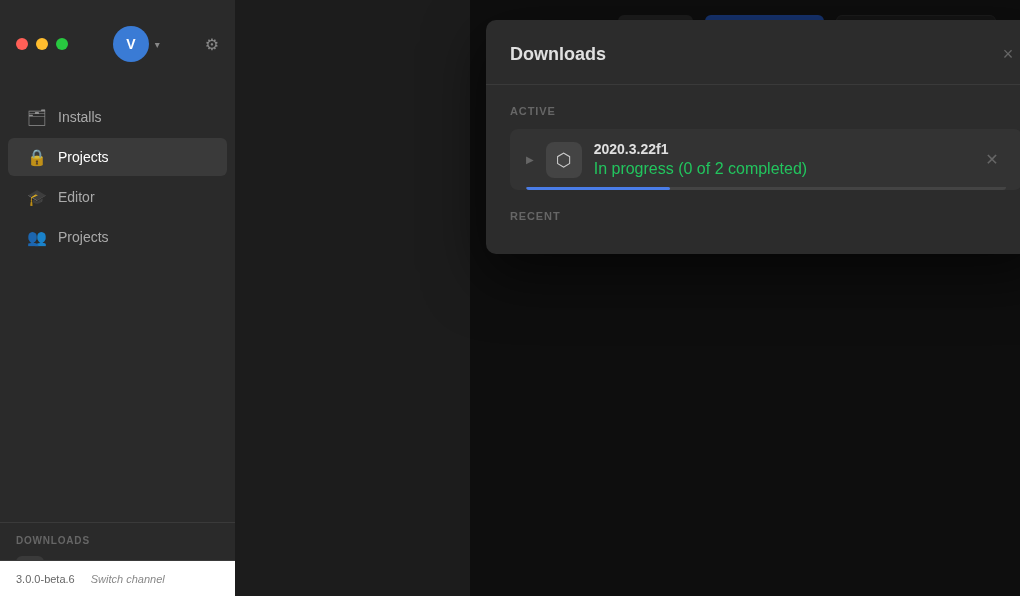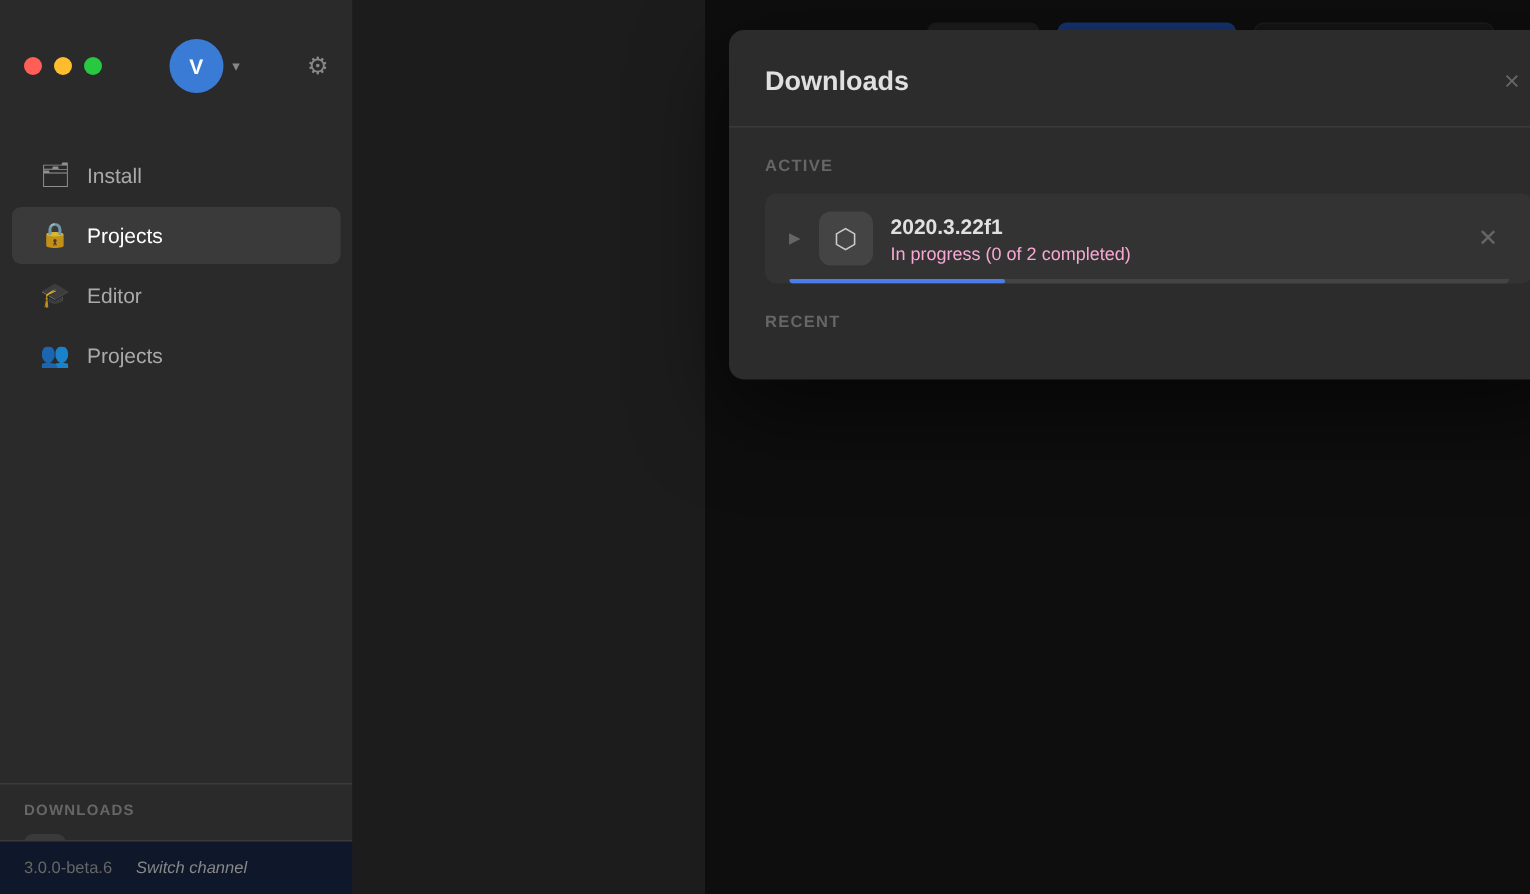"Install" span { text: Install -> Installs }
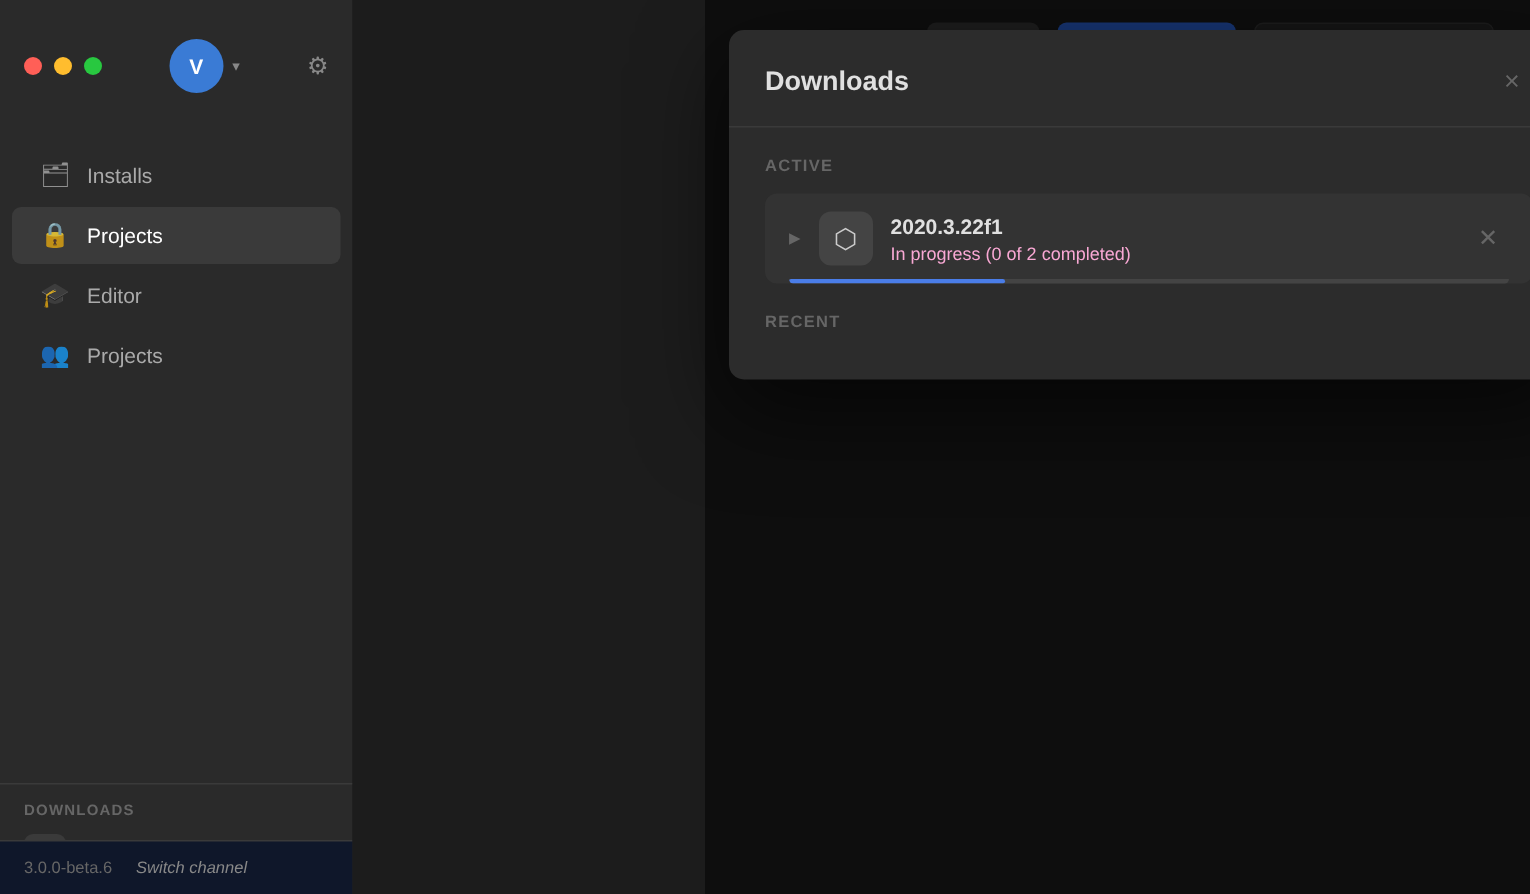"In progress (0 of 2" .active-download-status { color: #f9a8d4 -> #22c55e; font-size: 12px -> 16px }
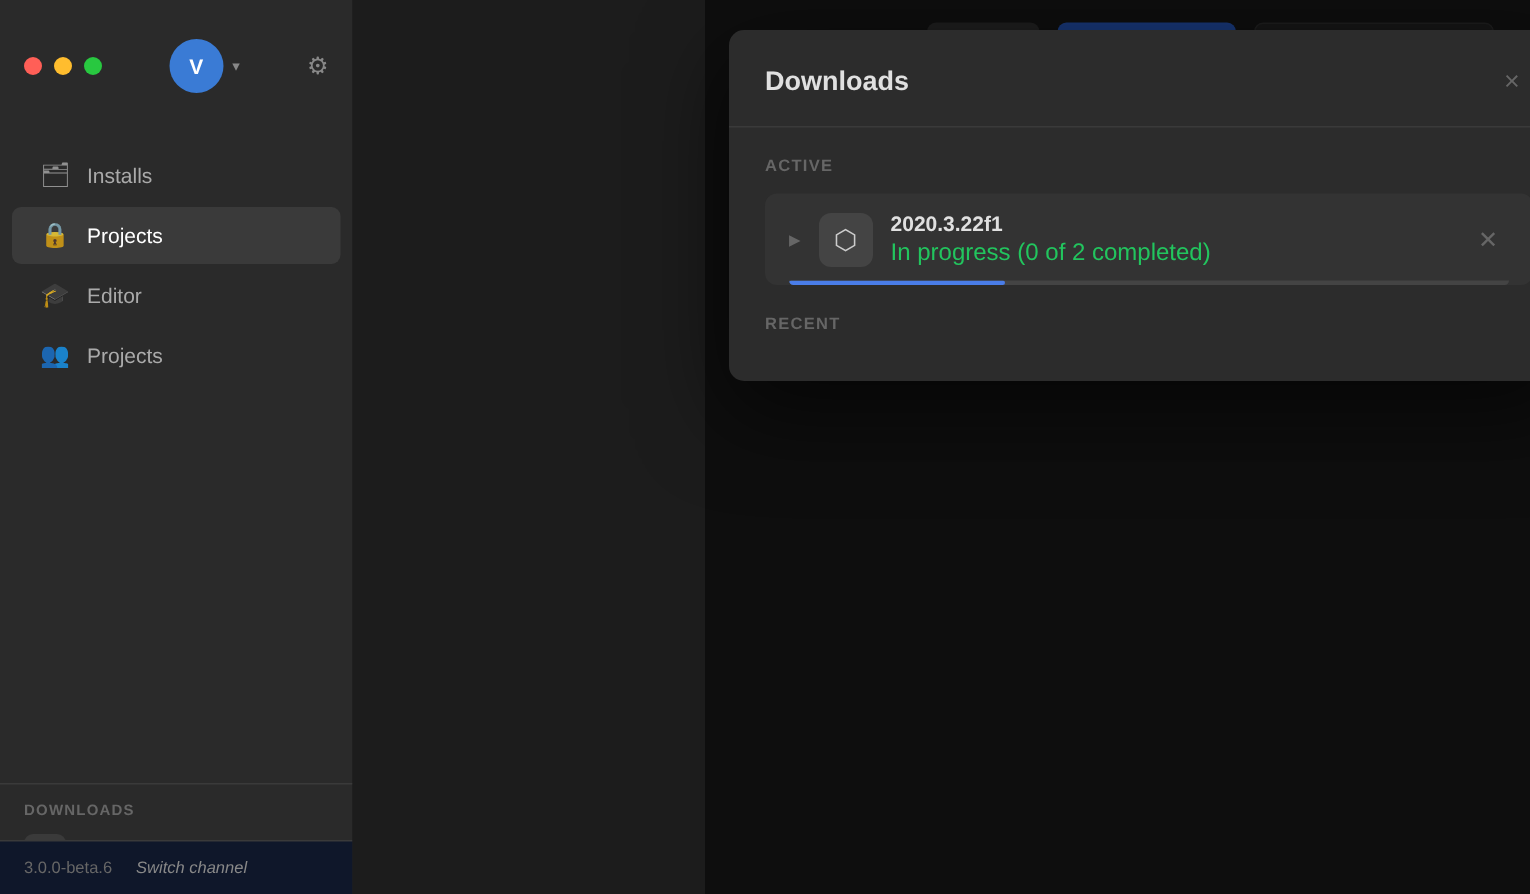"3.0.0-beta.6" .bottom-bar { background: #0f172a -> #ffffff }
